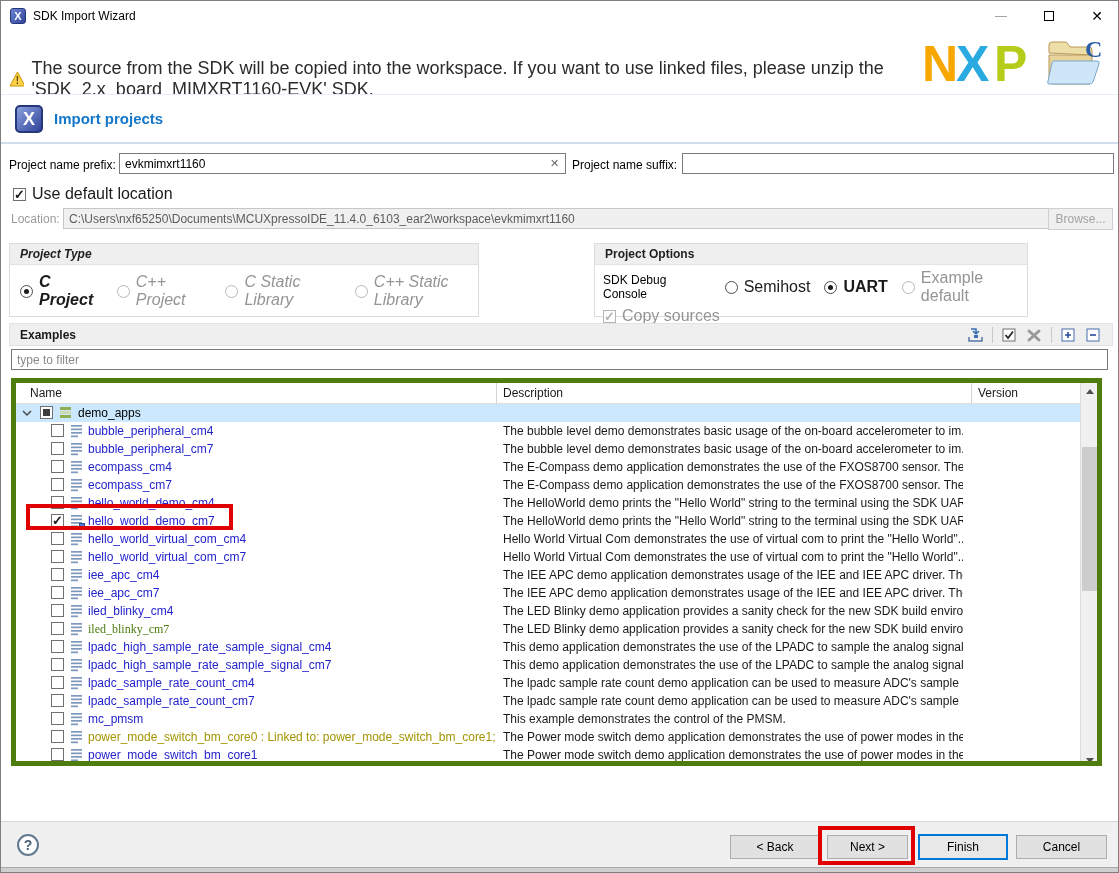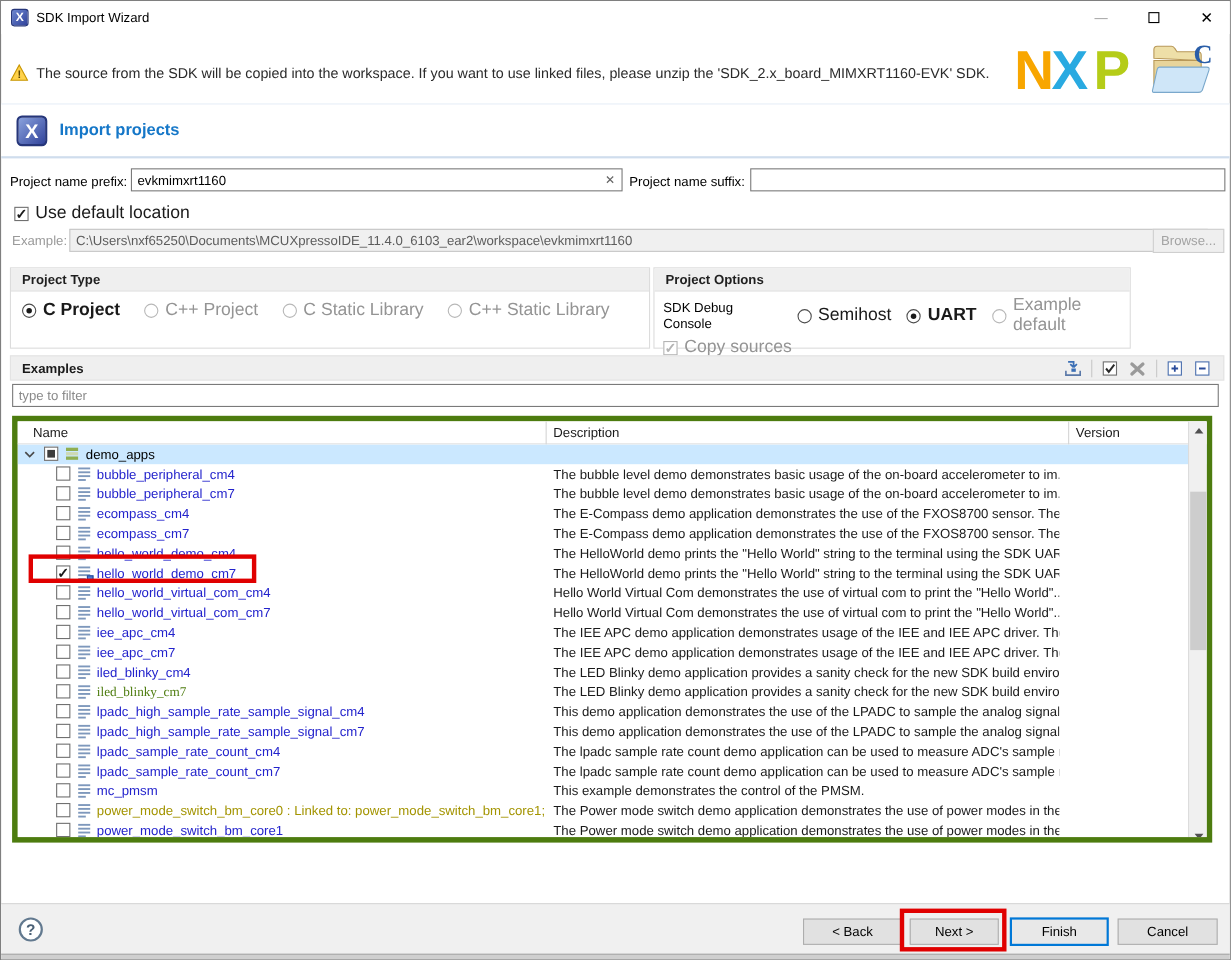"The source from the SDK" .warn-text { font-size: 13px -> 18px }
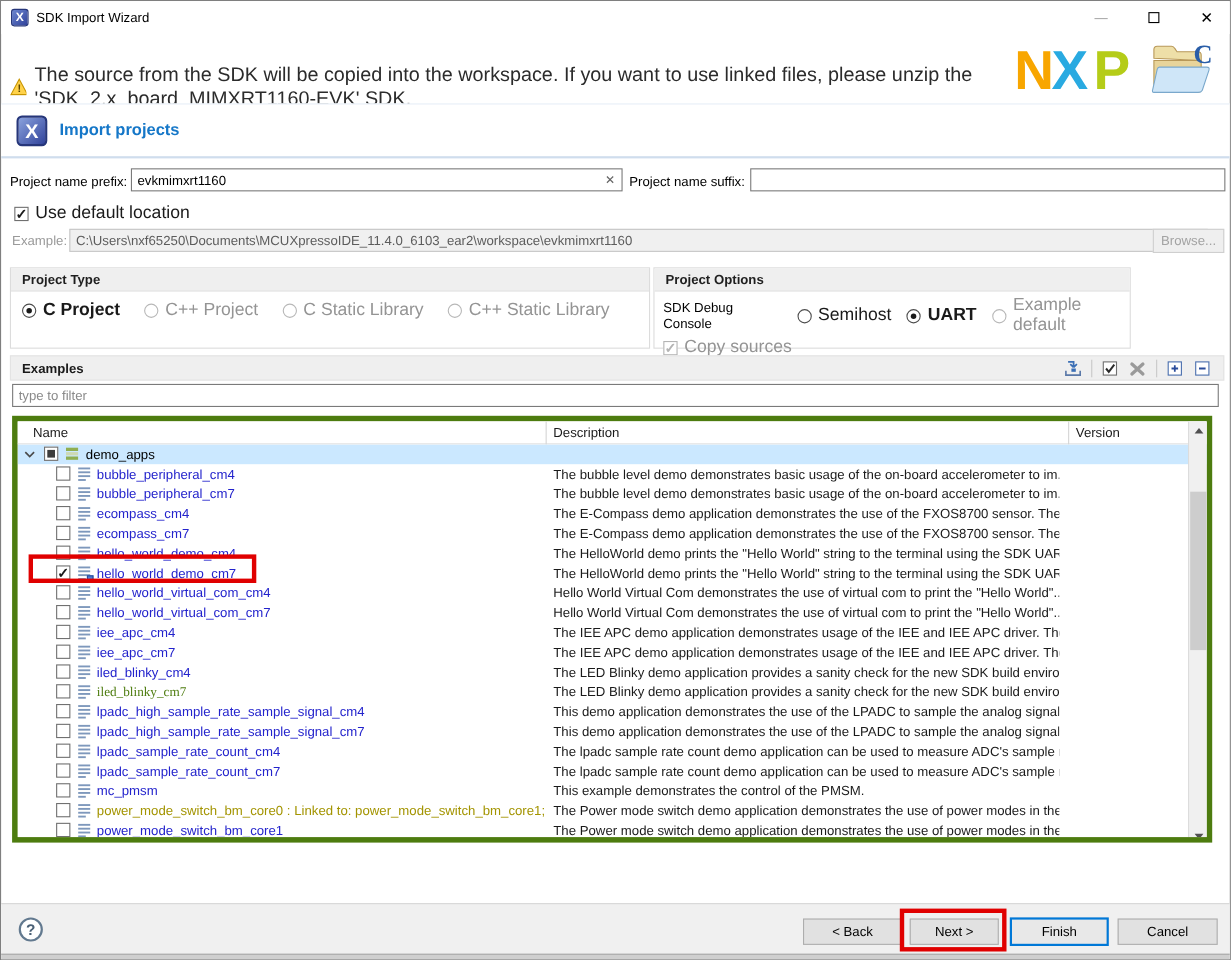"Example:" div.lbl { text: Example -> Location }
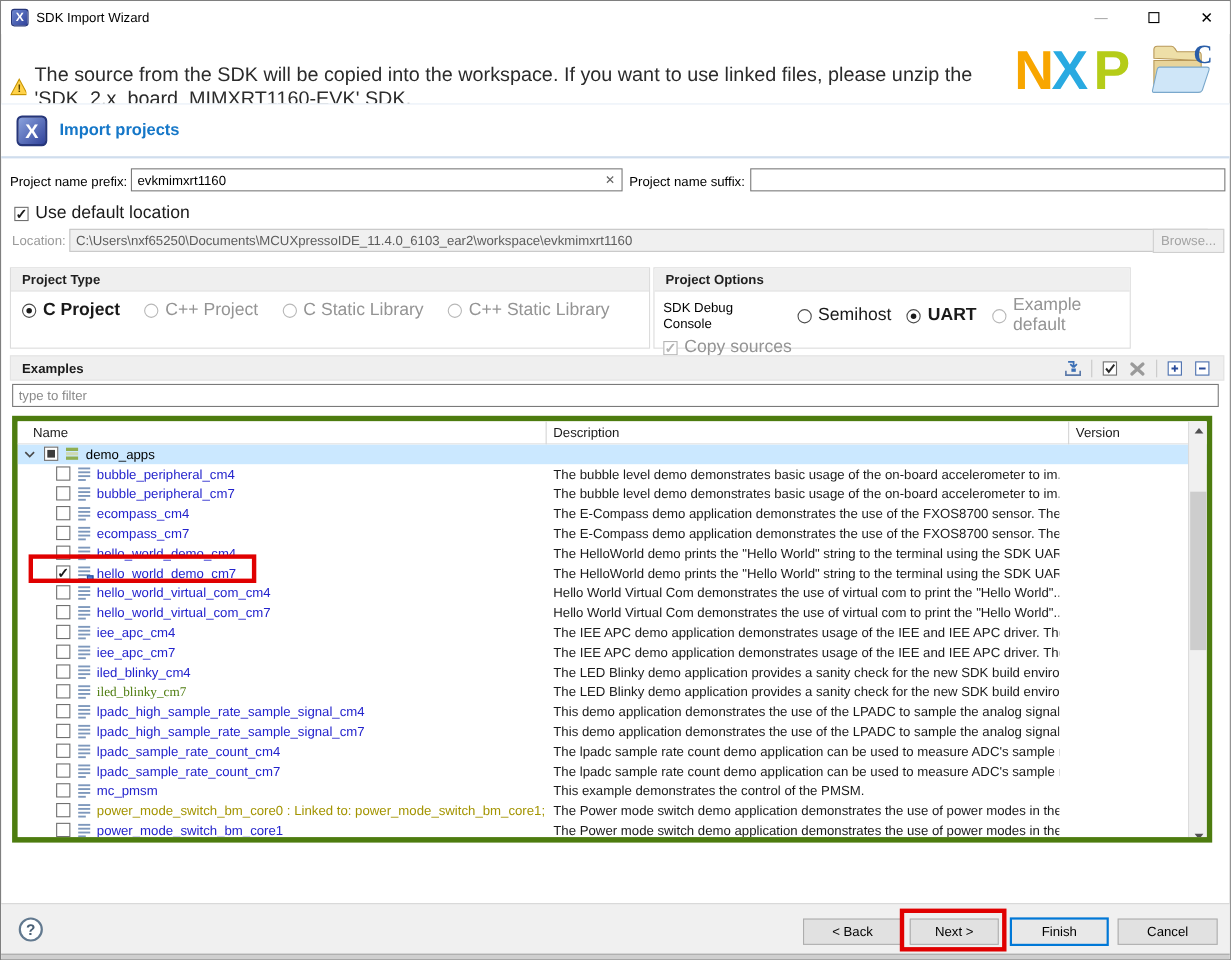"Project Type" div.group { font-style: none -> italic; width: 582px -> 470px }
